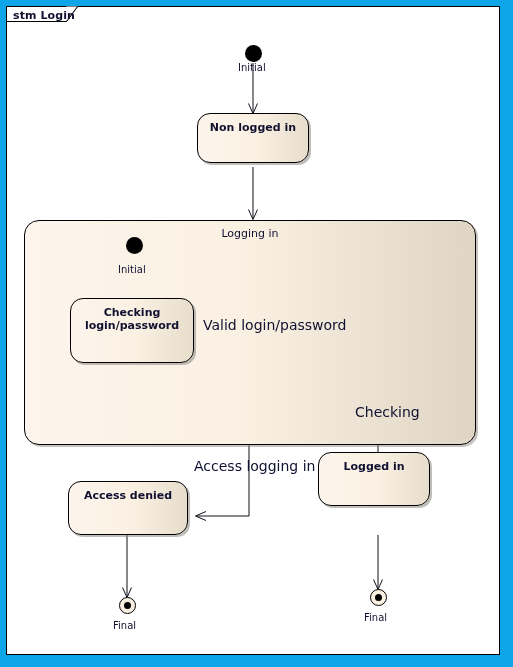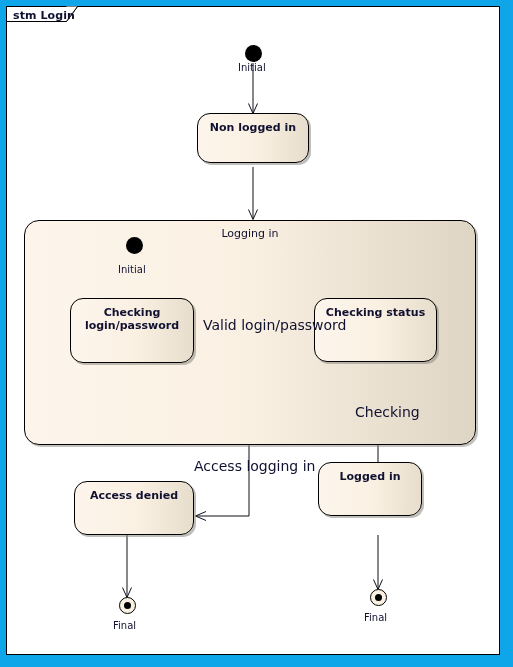"Checking status" div.state { html: <div> <div>Checking status</div> </div> -> none }
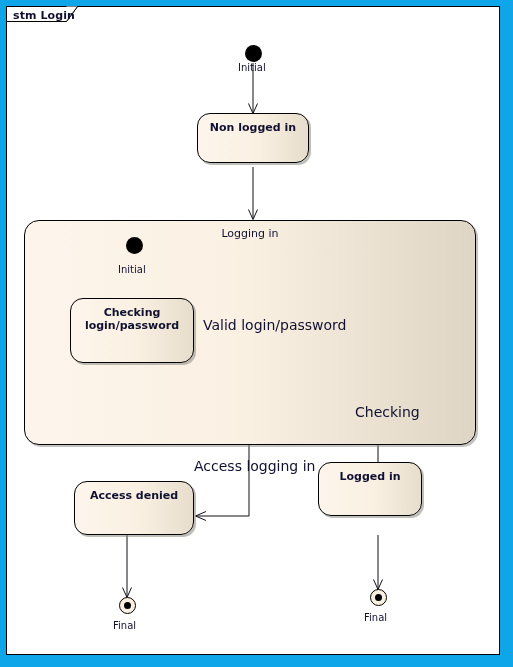"Logged in" div.state { top: 462px -> 452px; width: 104px -> 112px }
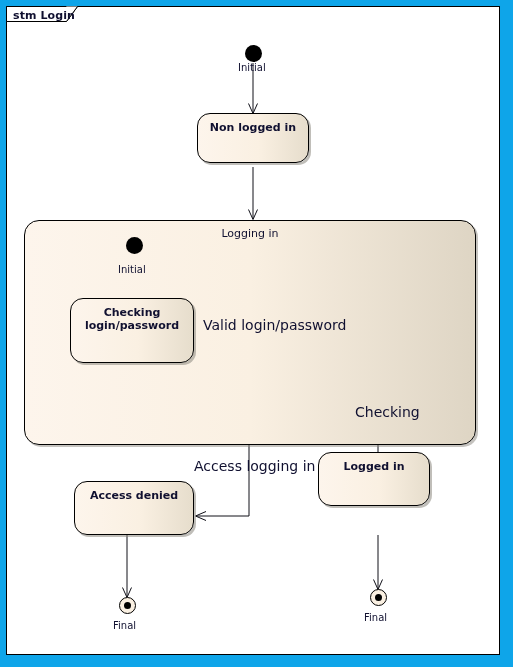"Access denied" div.state { margin-left: 6px -> none }
